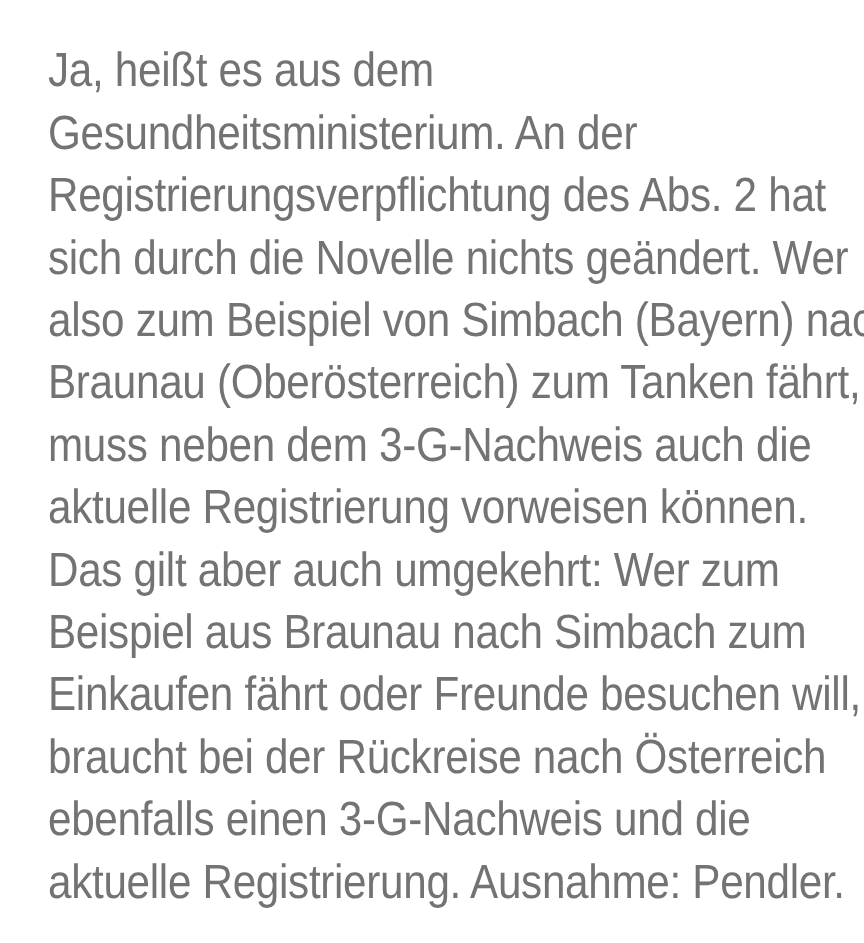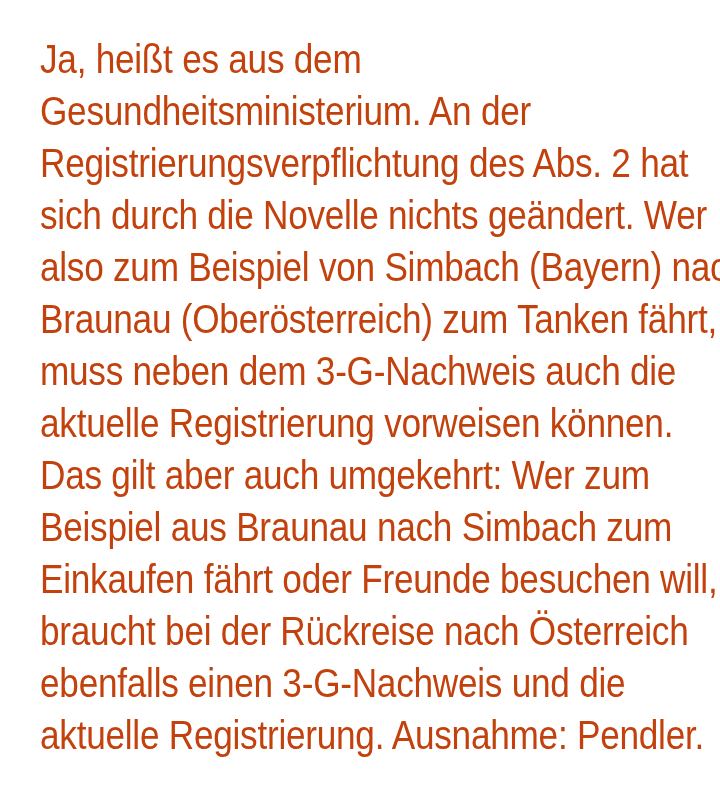"Ja, heißt es aus dem" div.article { color: #c2410c -> #737373 }
